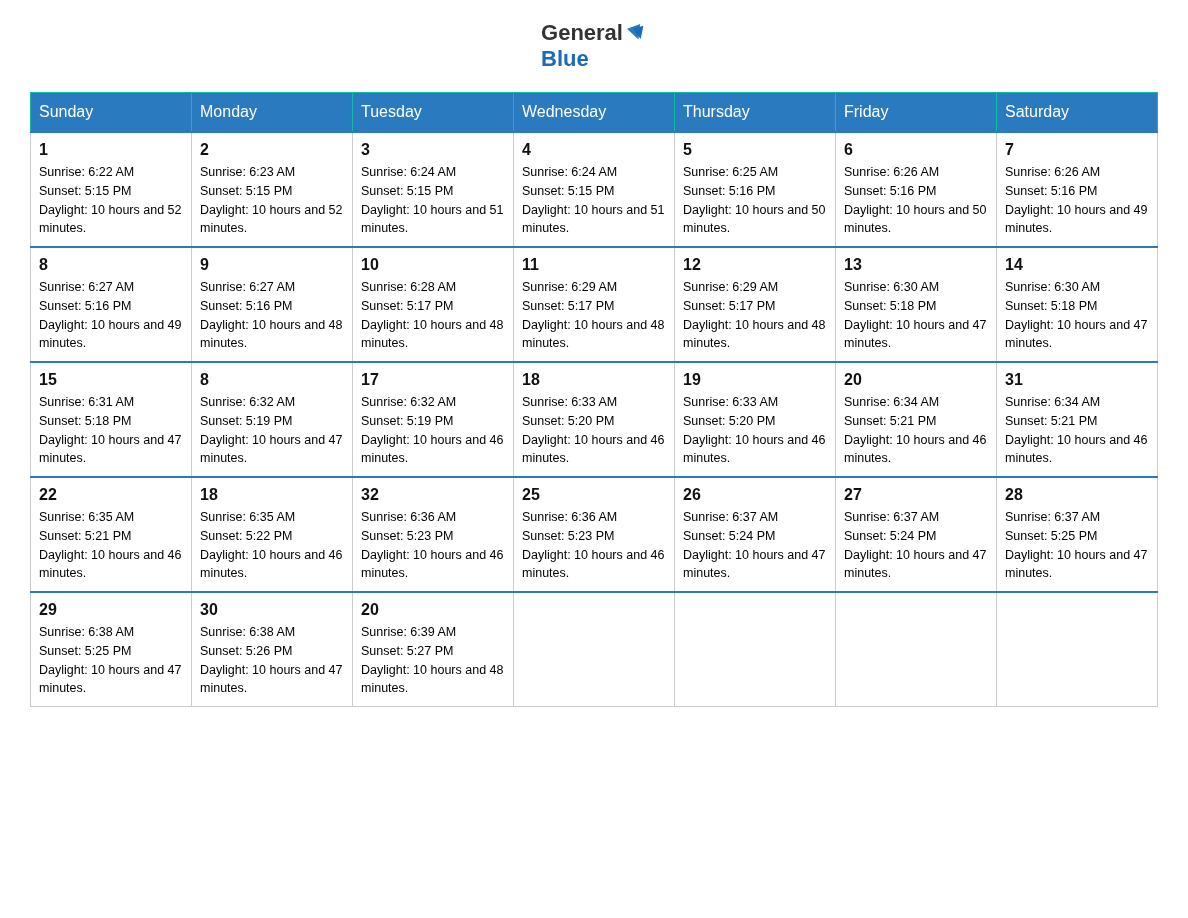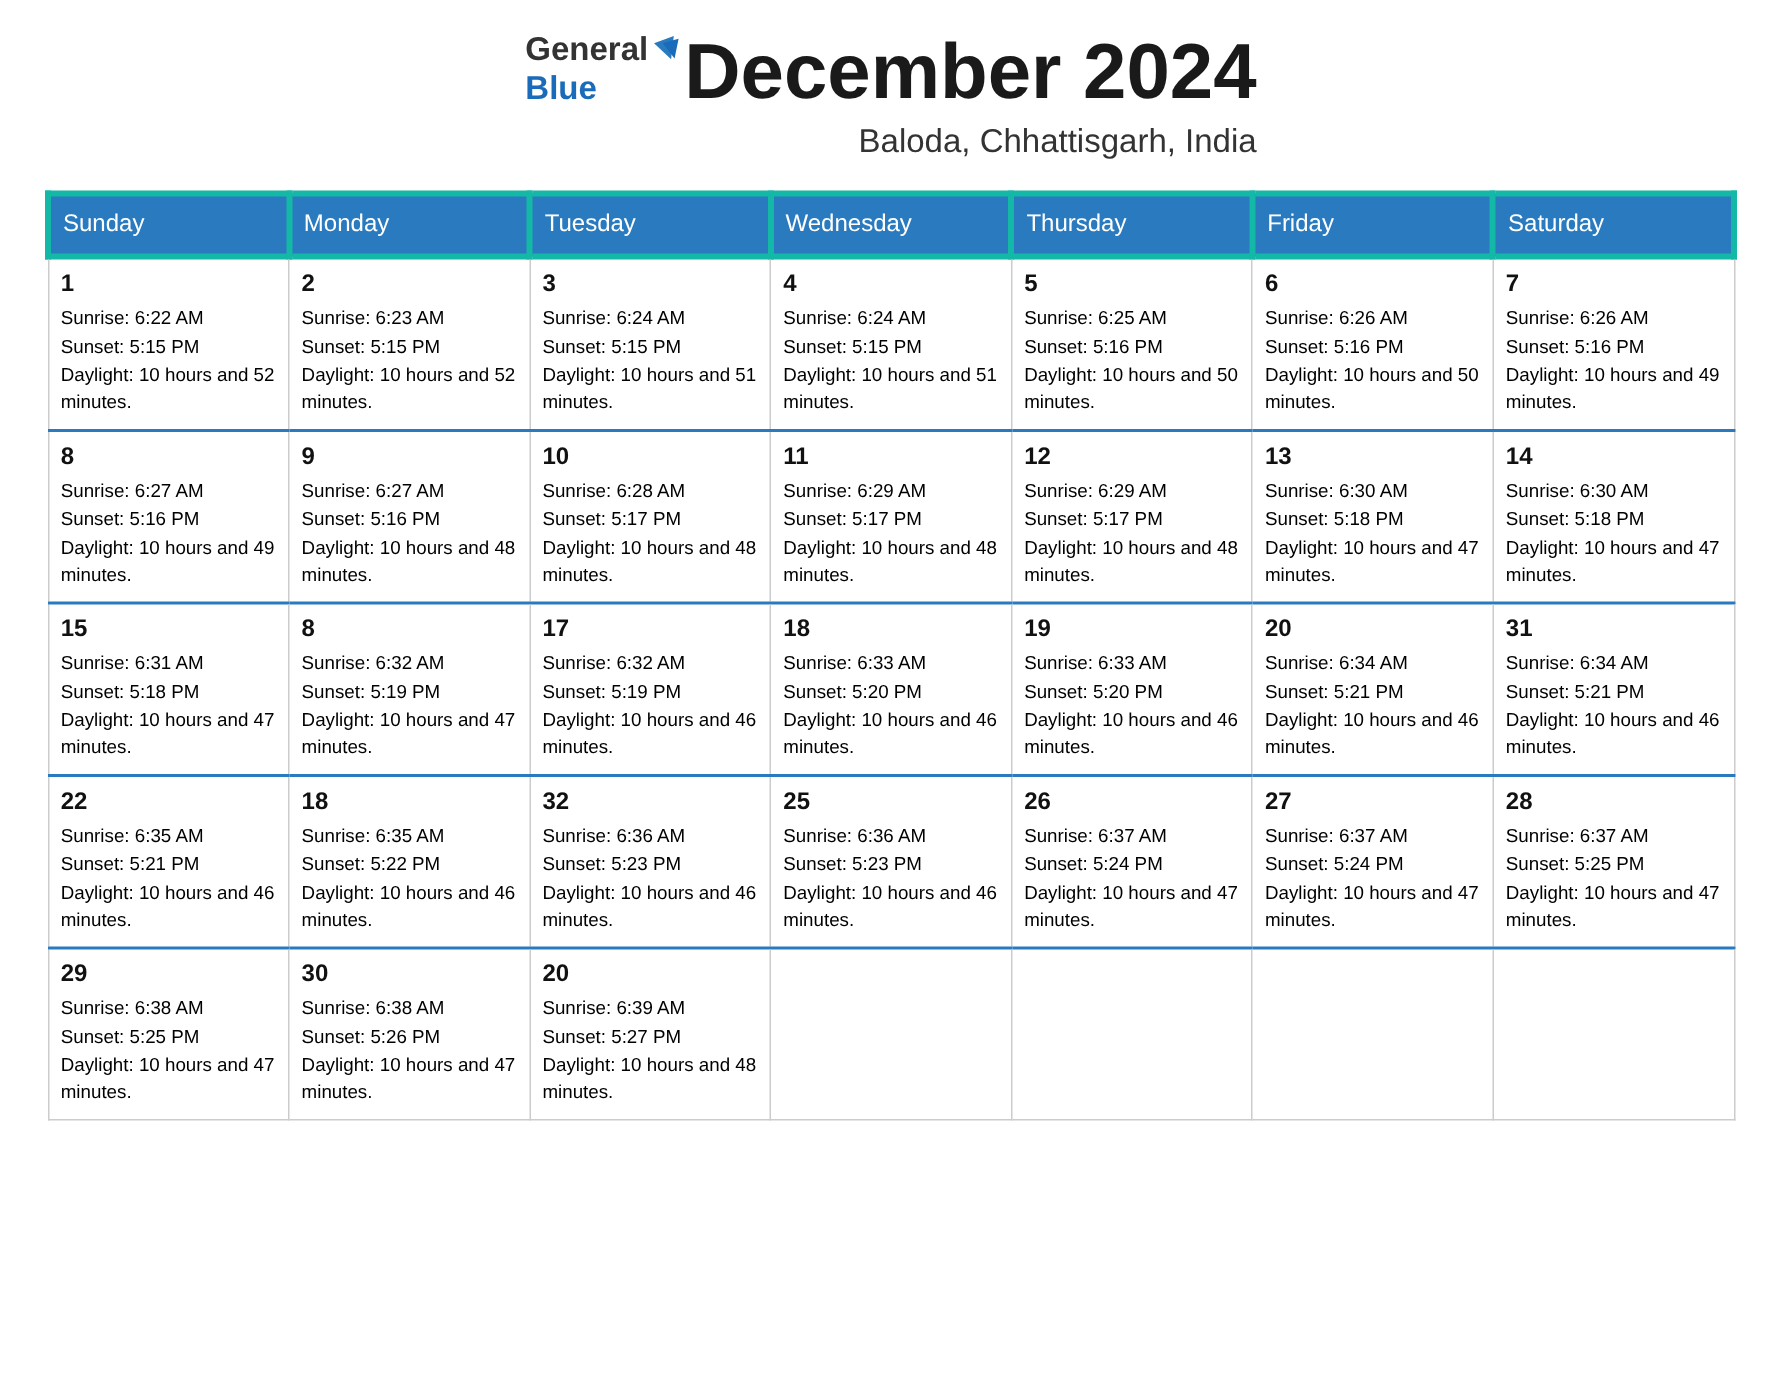"December 2024" div.title-area { html: <div> <div>December 2024</div> <div>Baloda, Chhattisgarh, India</div> </div> -> none }
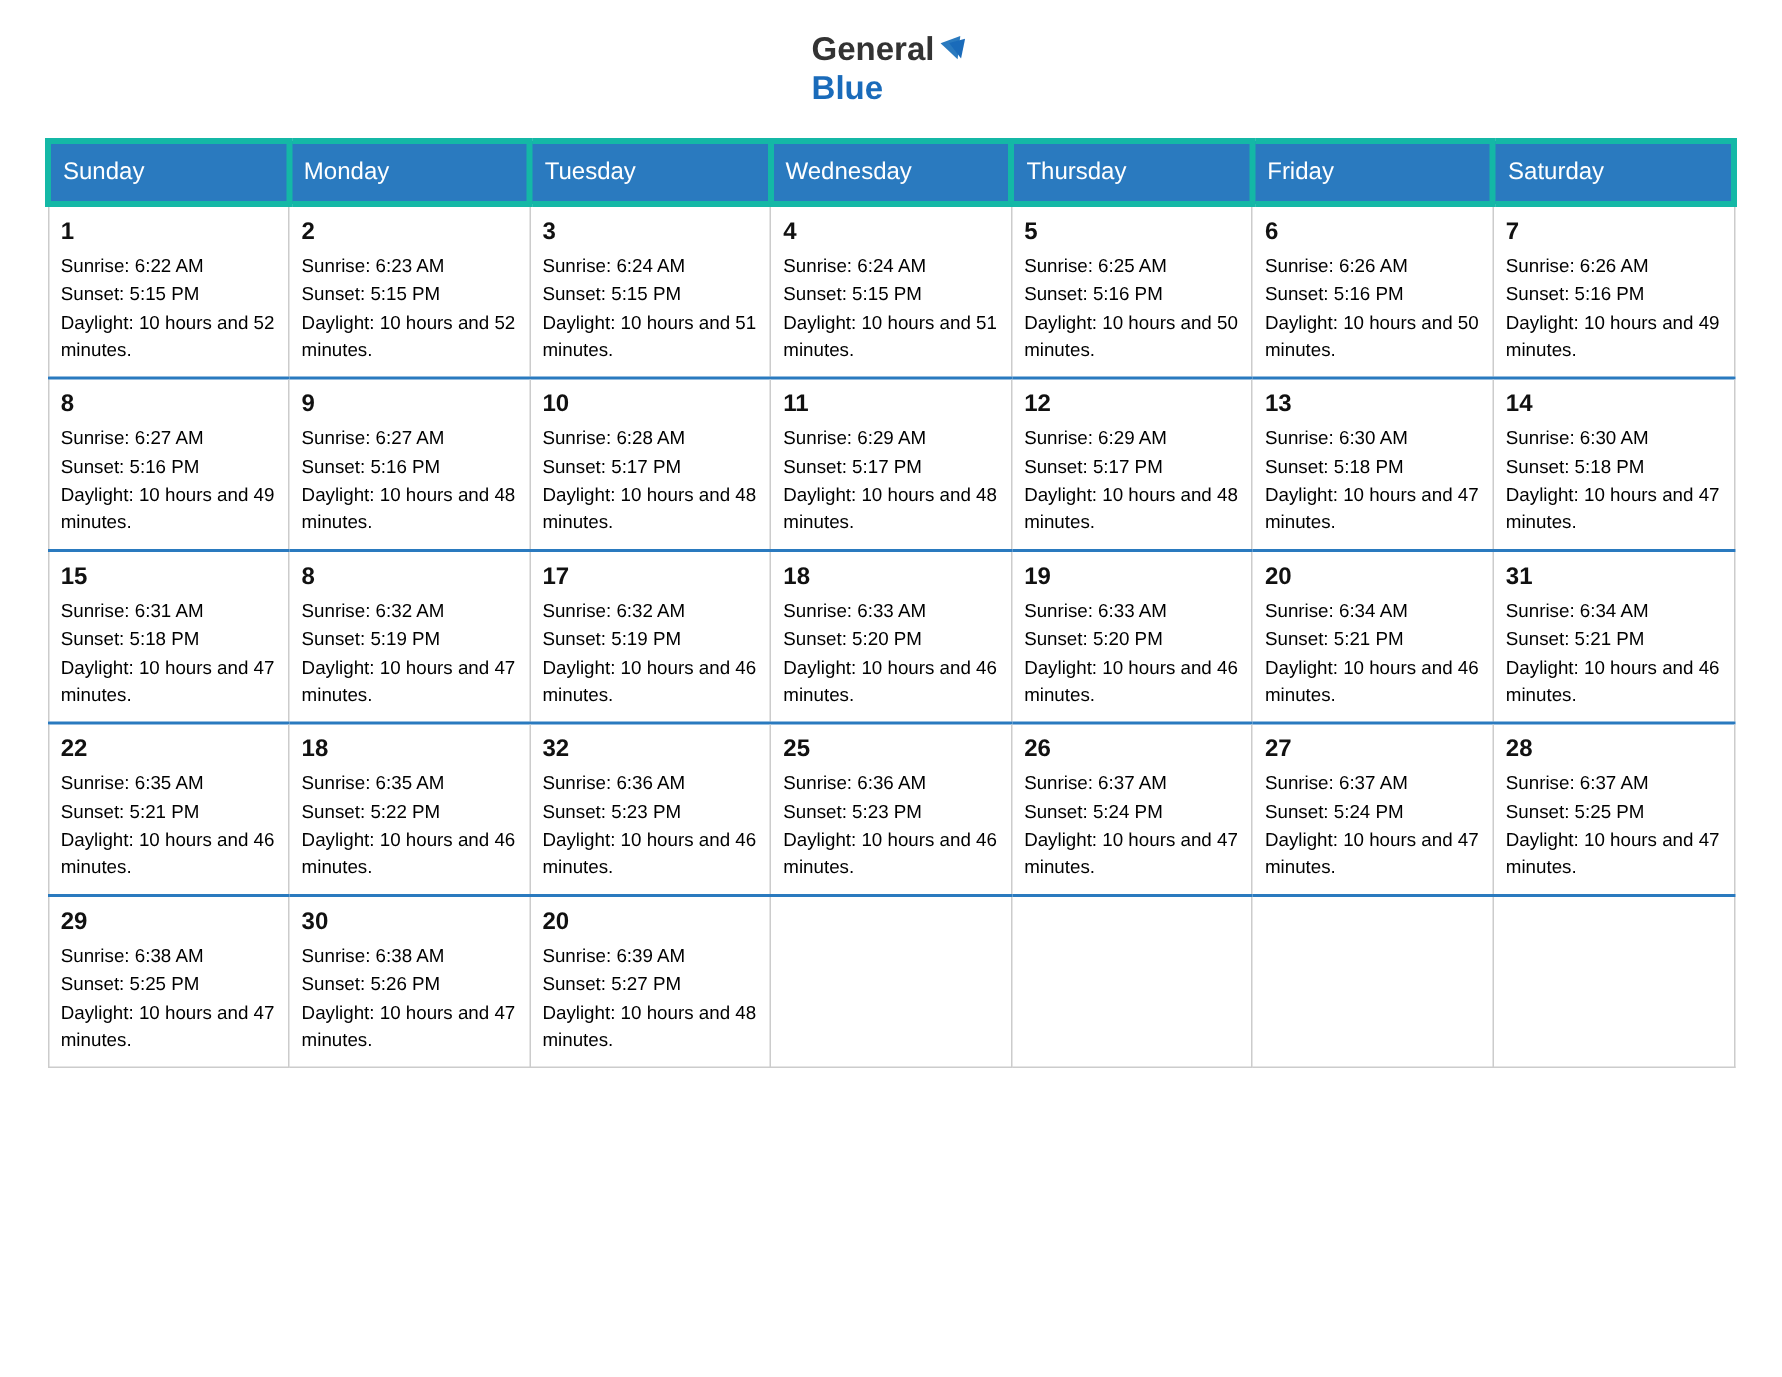"Sunday" .calendar-table thead tr th { border: 4px solid #14b8a6 -> 1px solid #14b8a6 }
